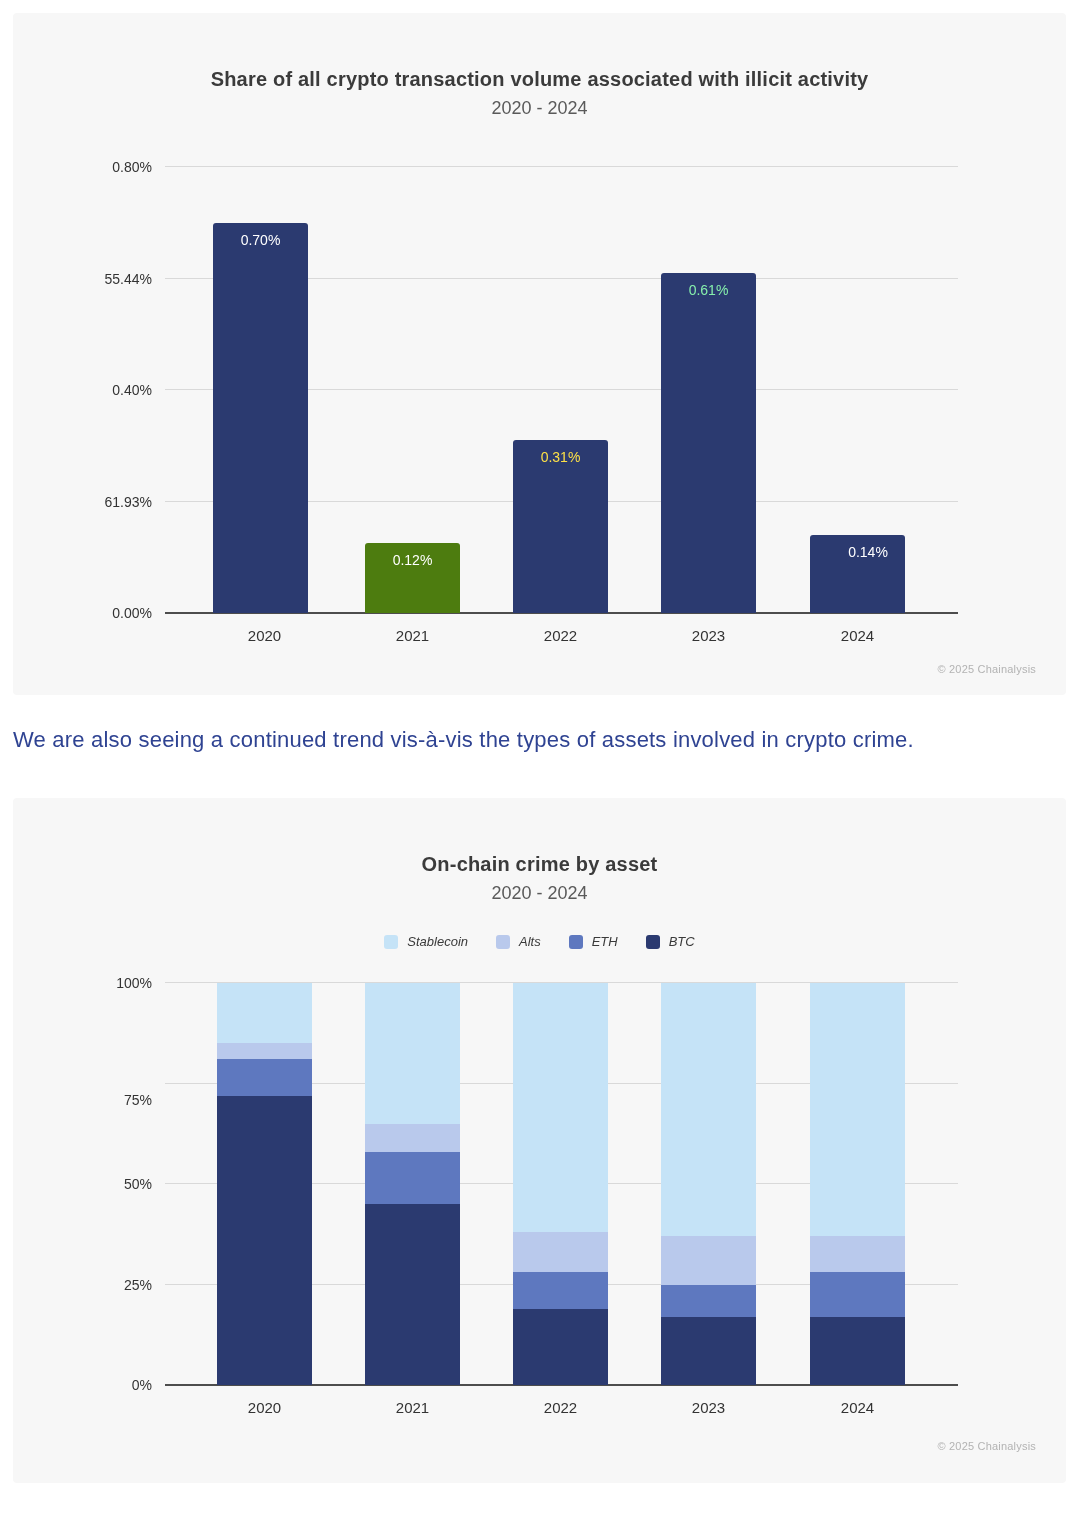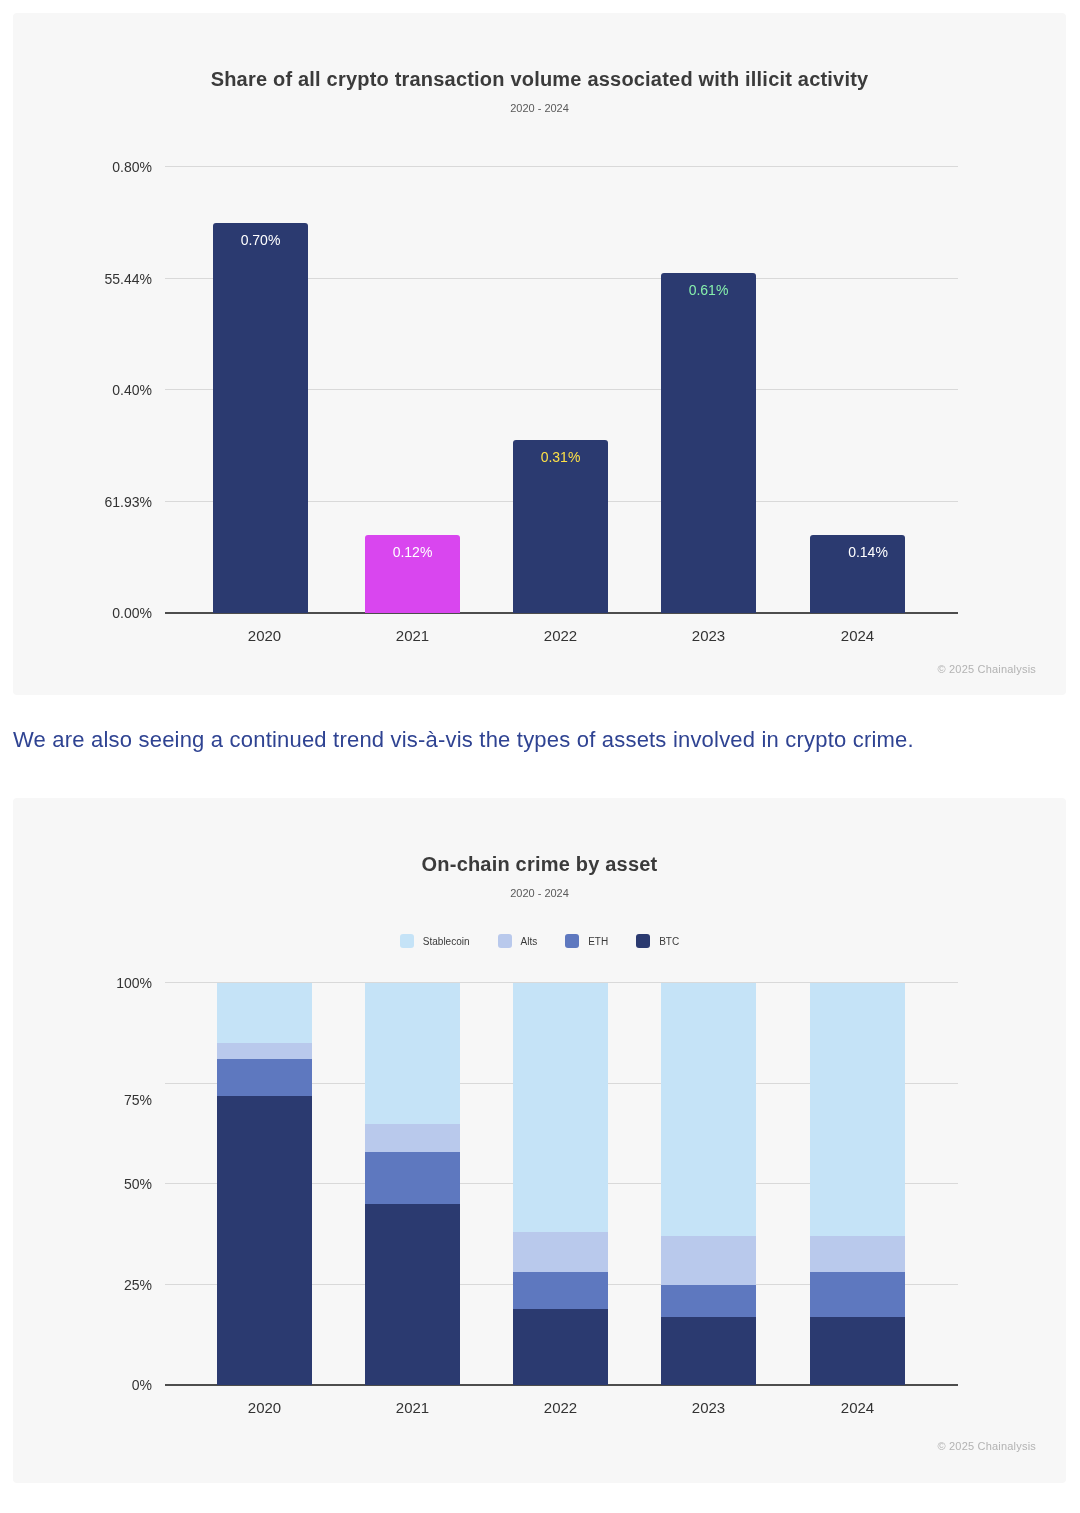"2020 - 2024" .chart-subtitle { font-size: 11px -> 18px }
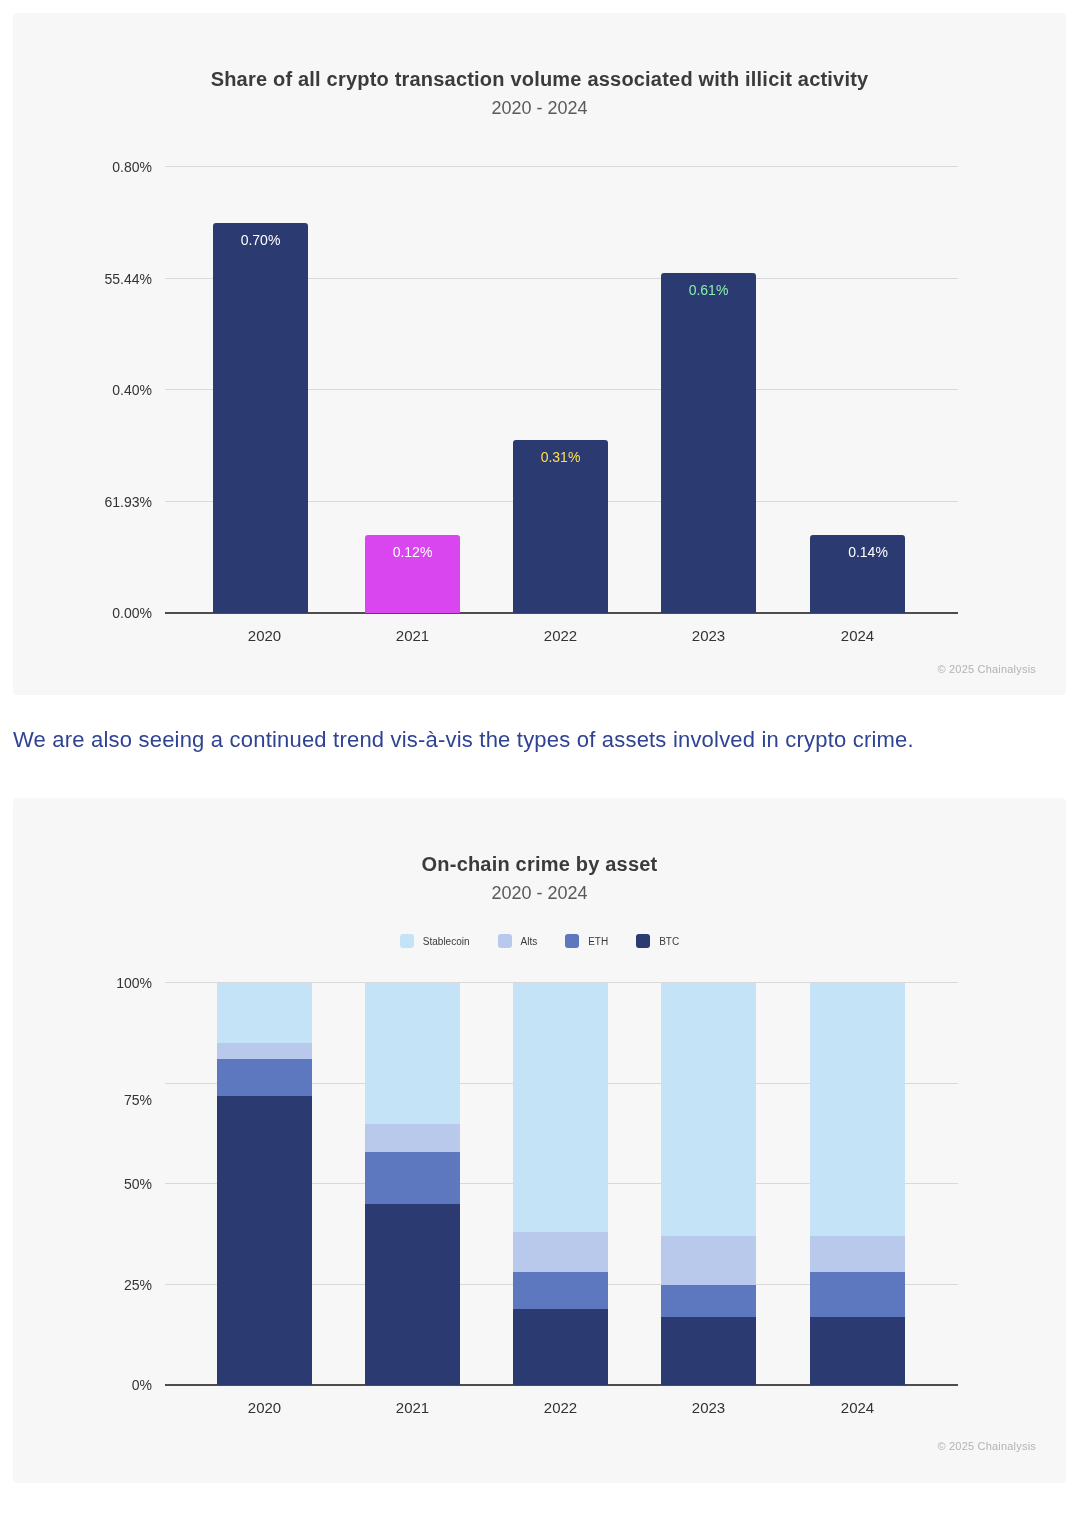"0.12%" div.bar { background: #d946ef -> #4d7c0f; height: 78px -> 70px }
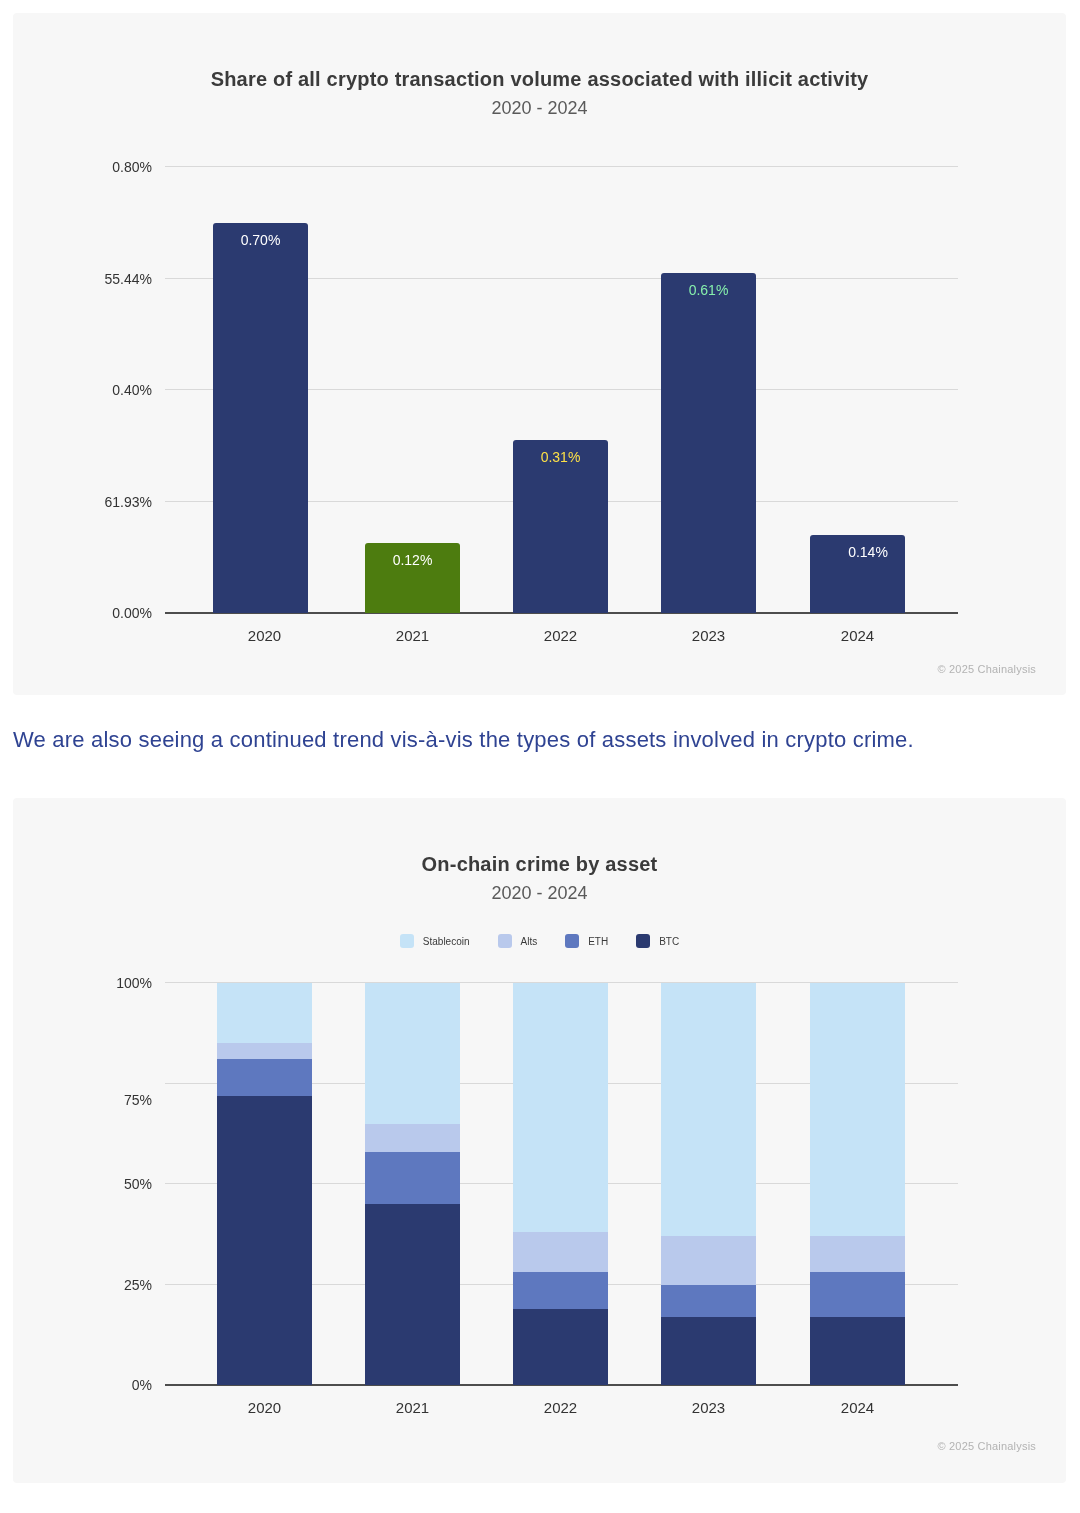"Stablecoin" .legend-label { font-size: 10px -> 13px; font-style: none -> italic }
